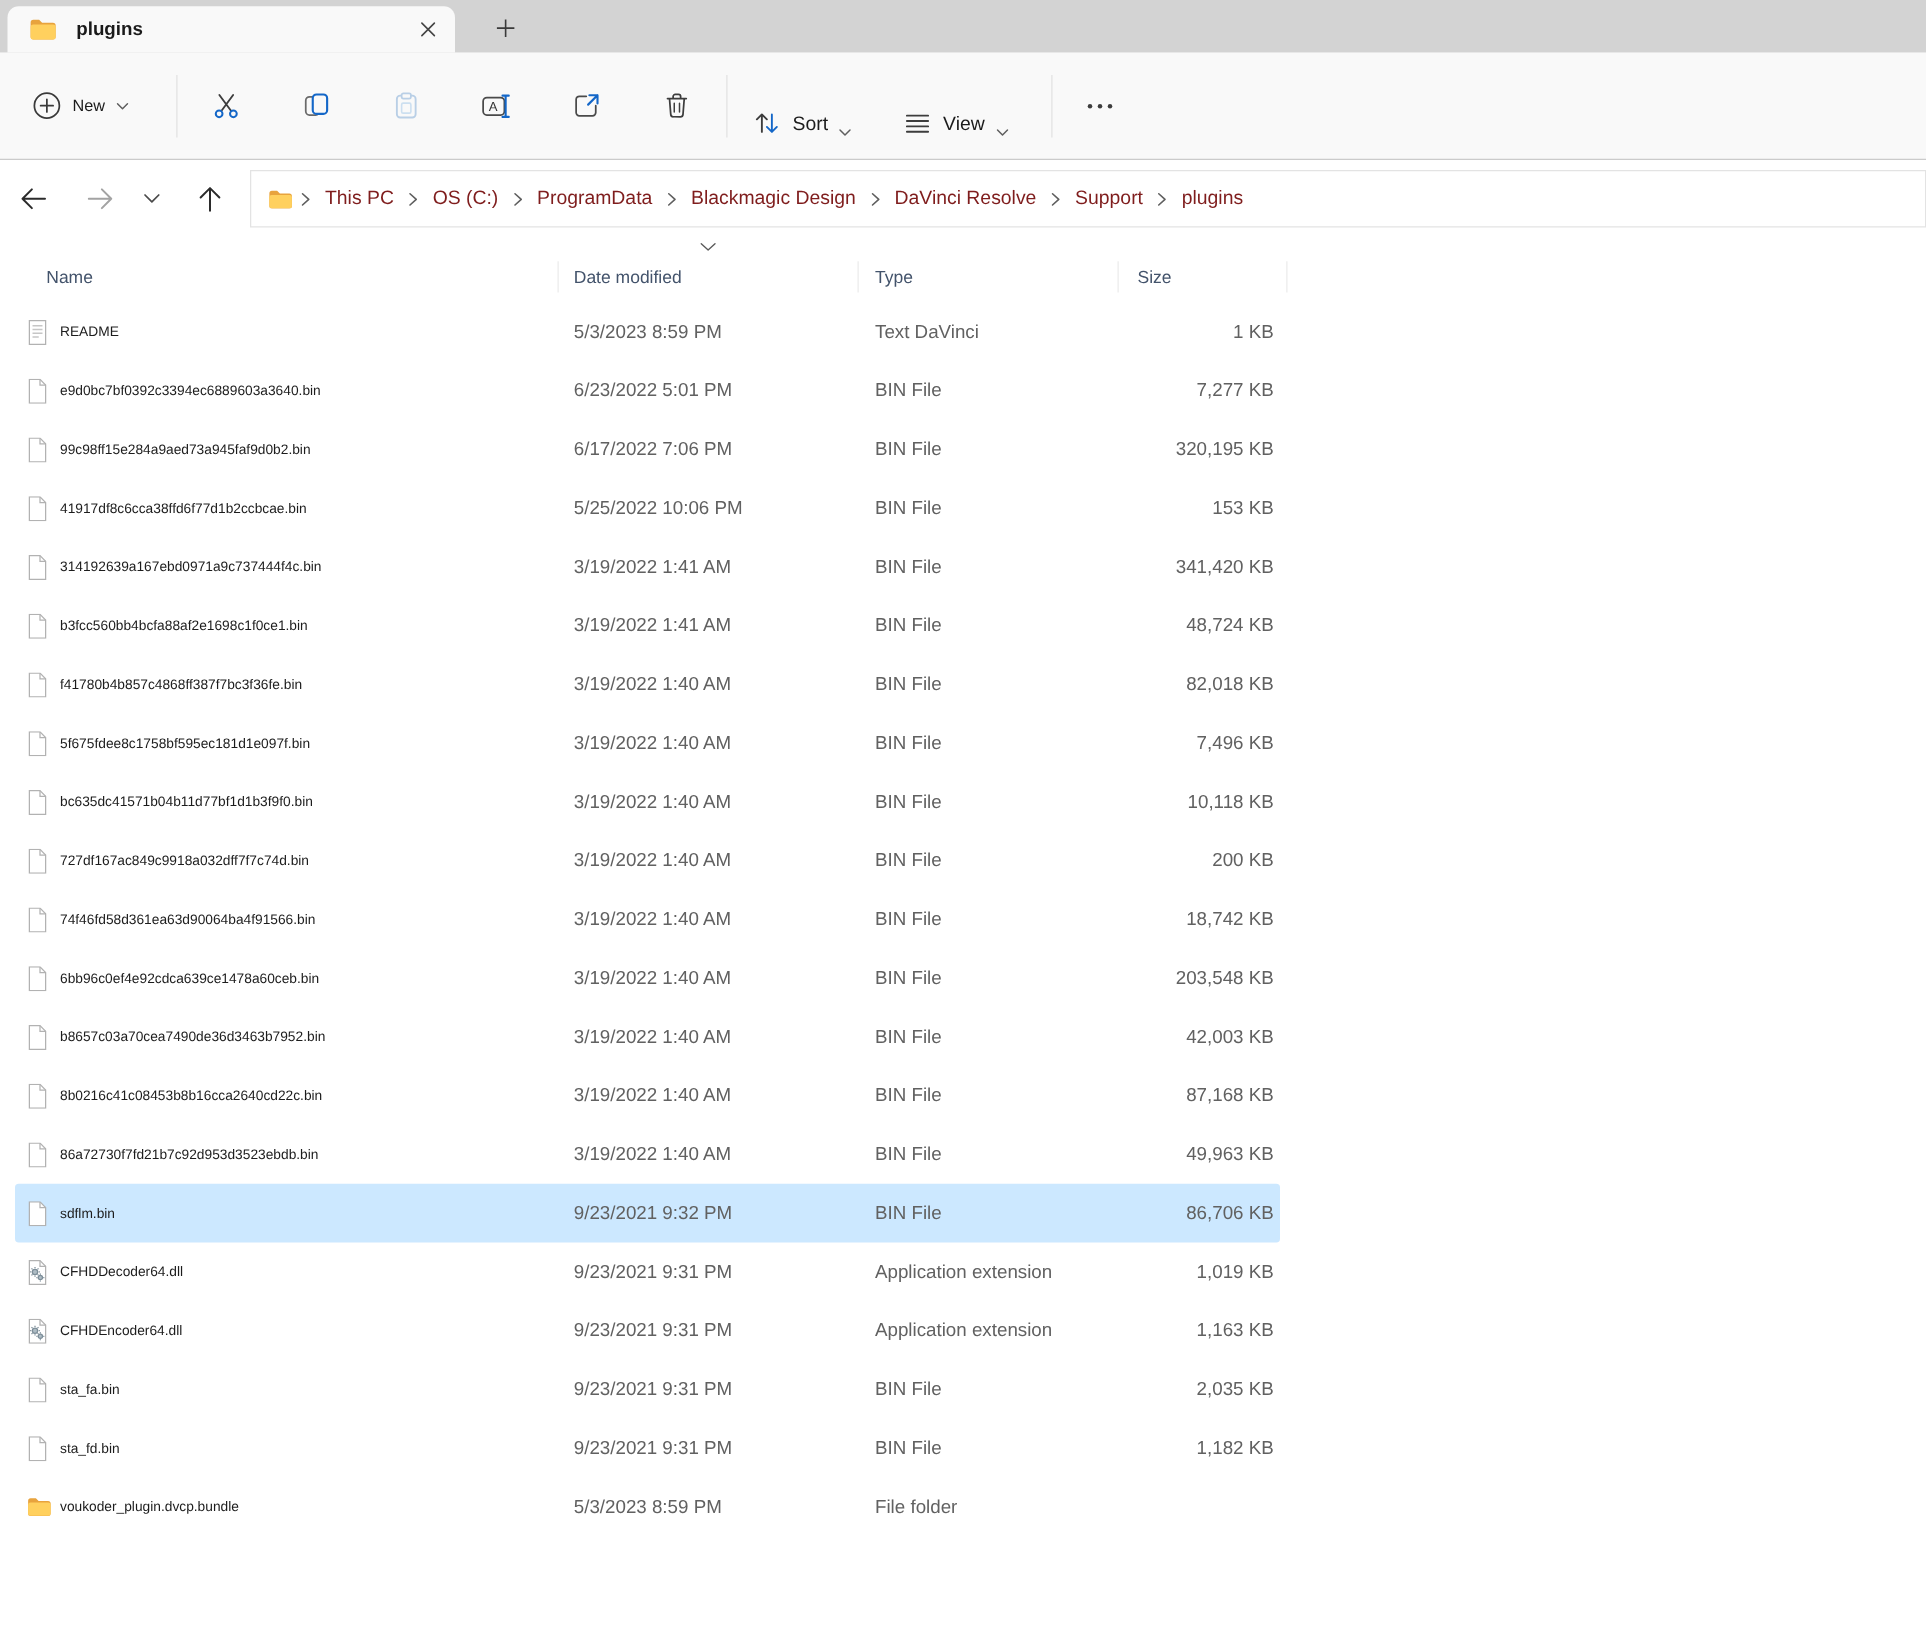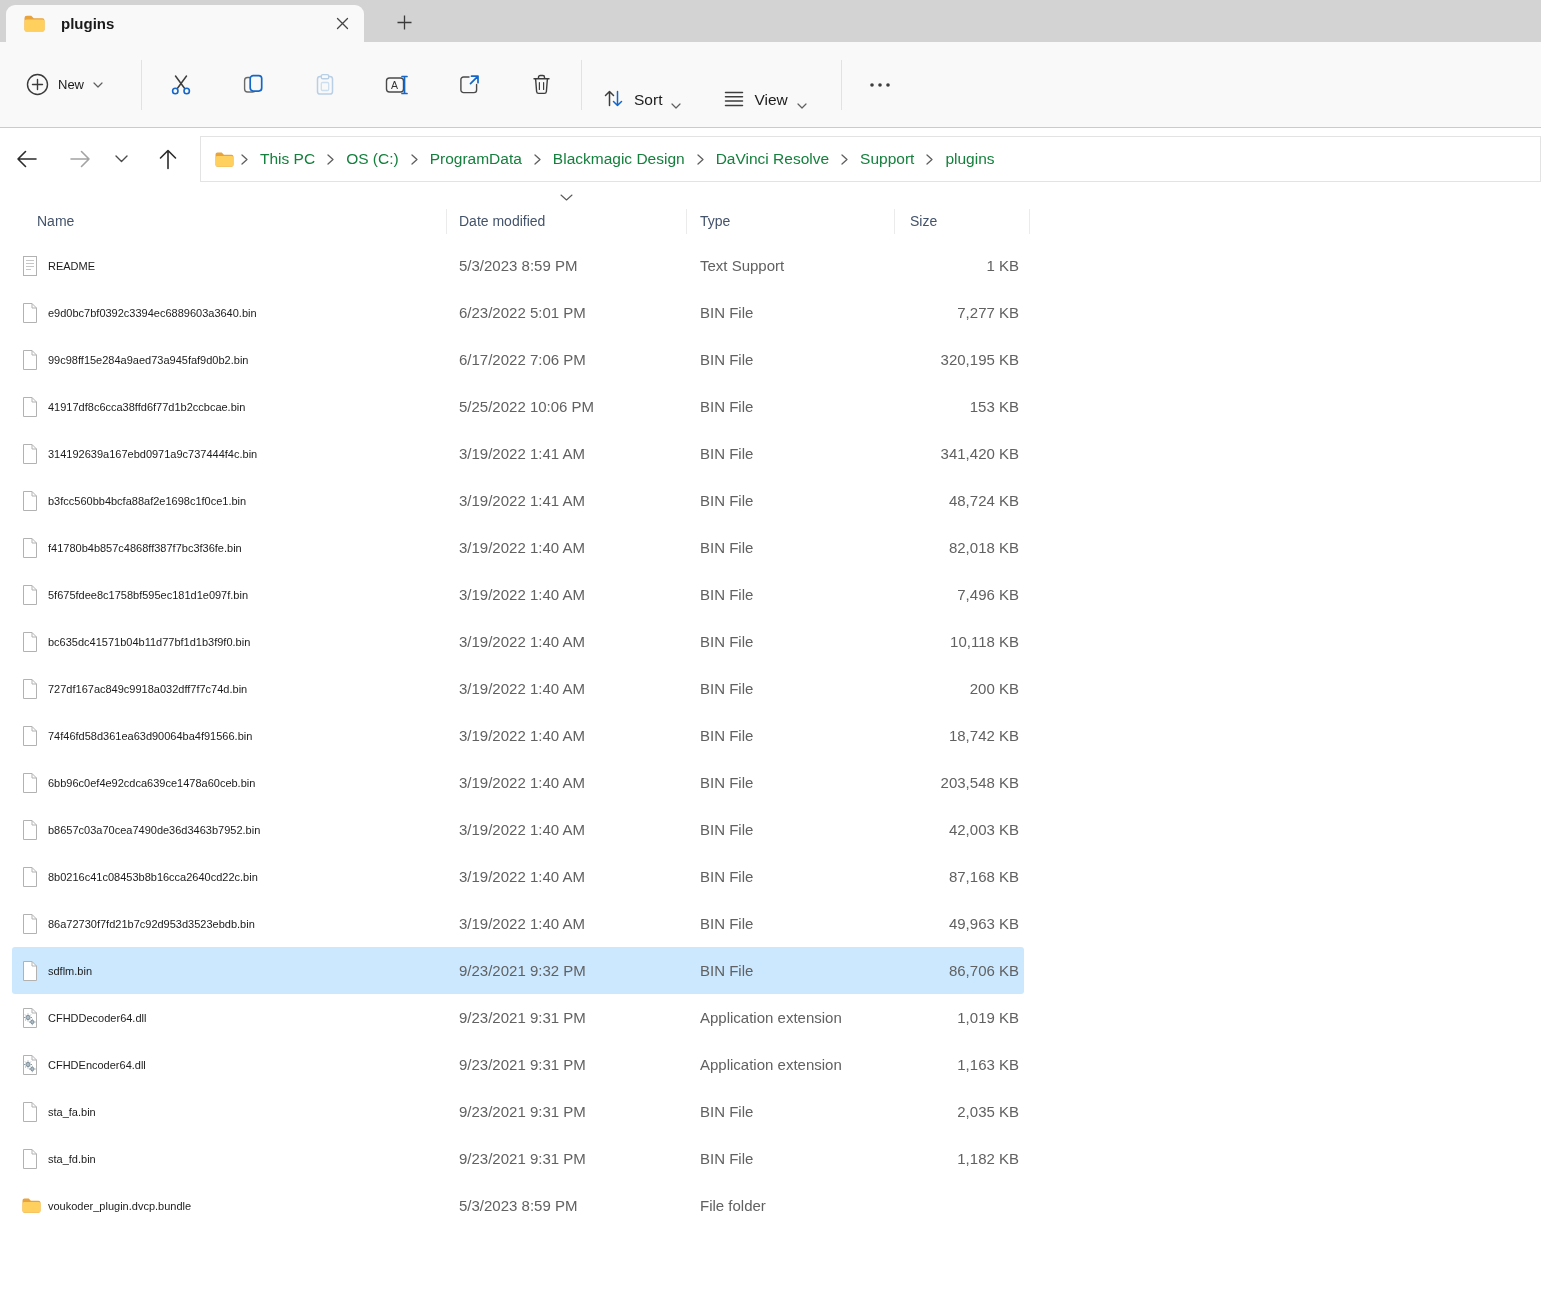"This PC" .address-bar { color: #15803d -> #7f1d1d }
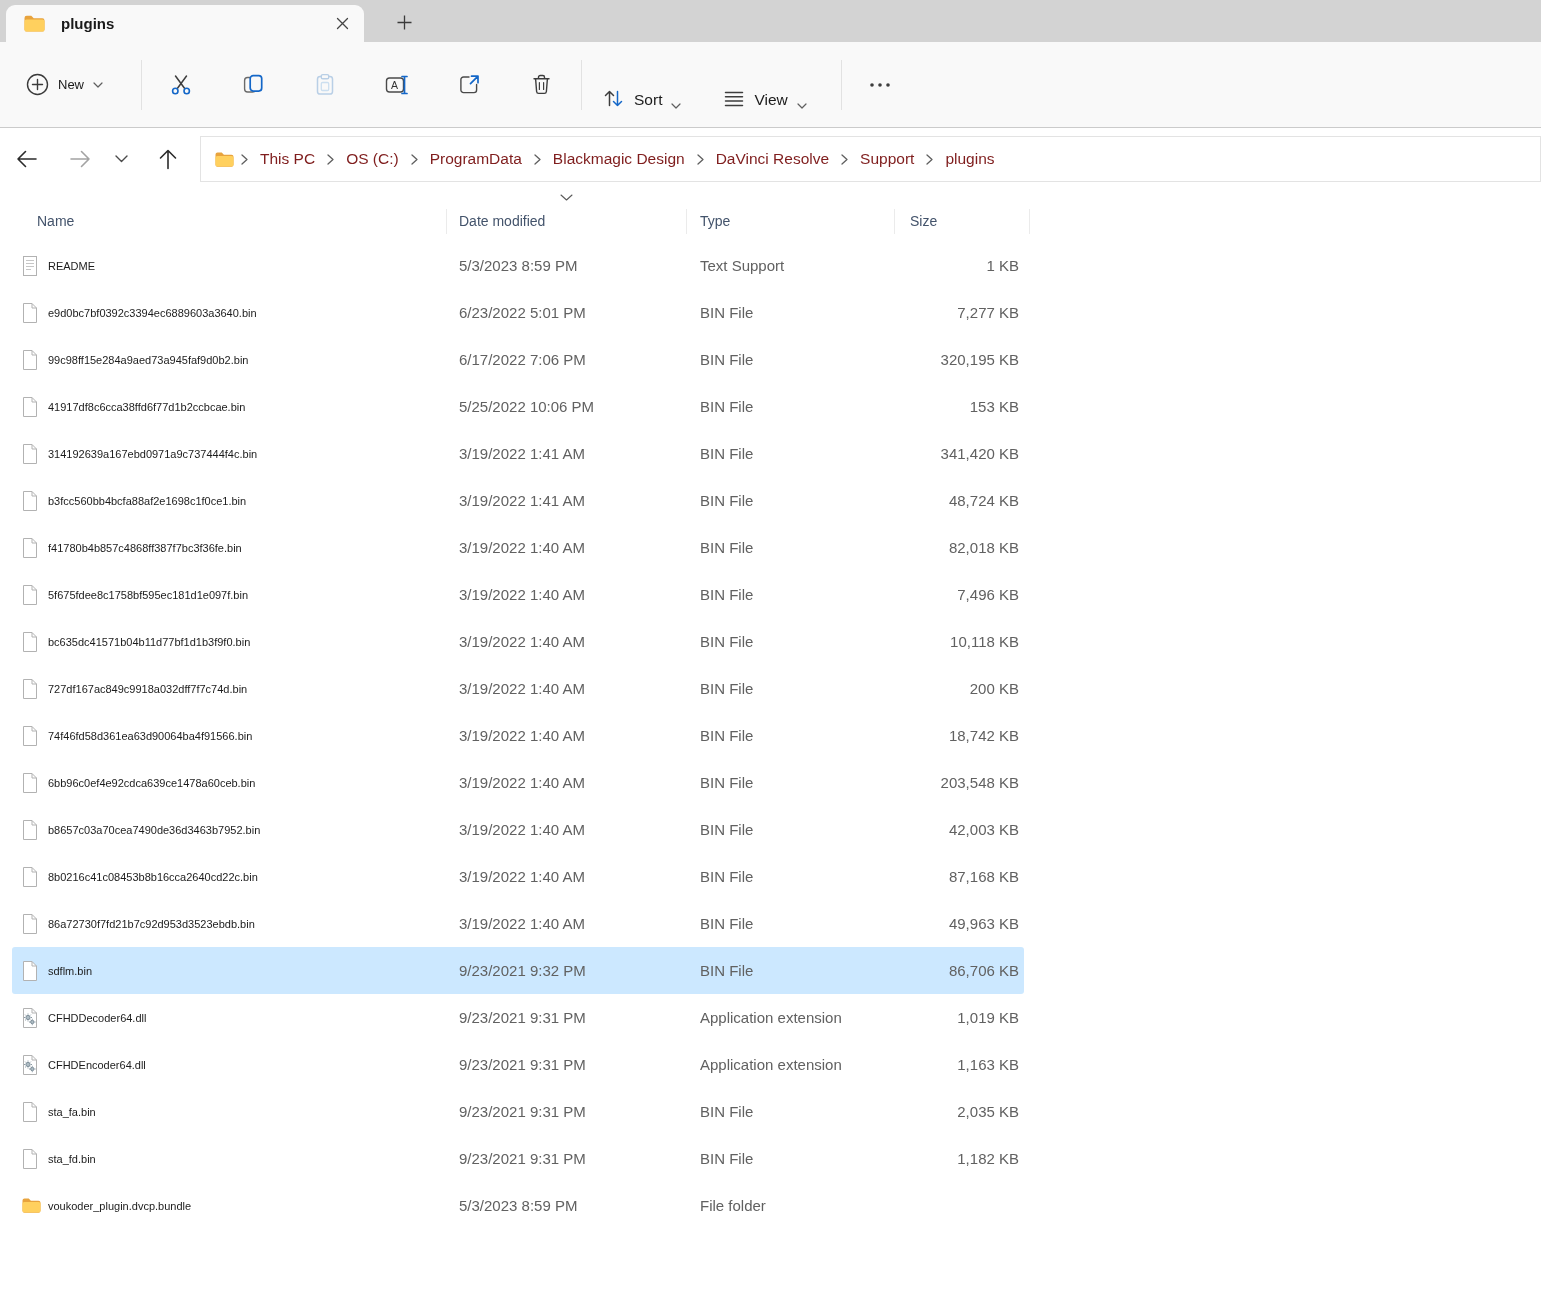"Text Support" span.cell { text: Support -> DaVinci }
